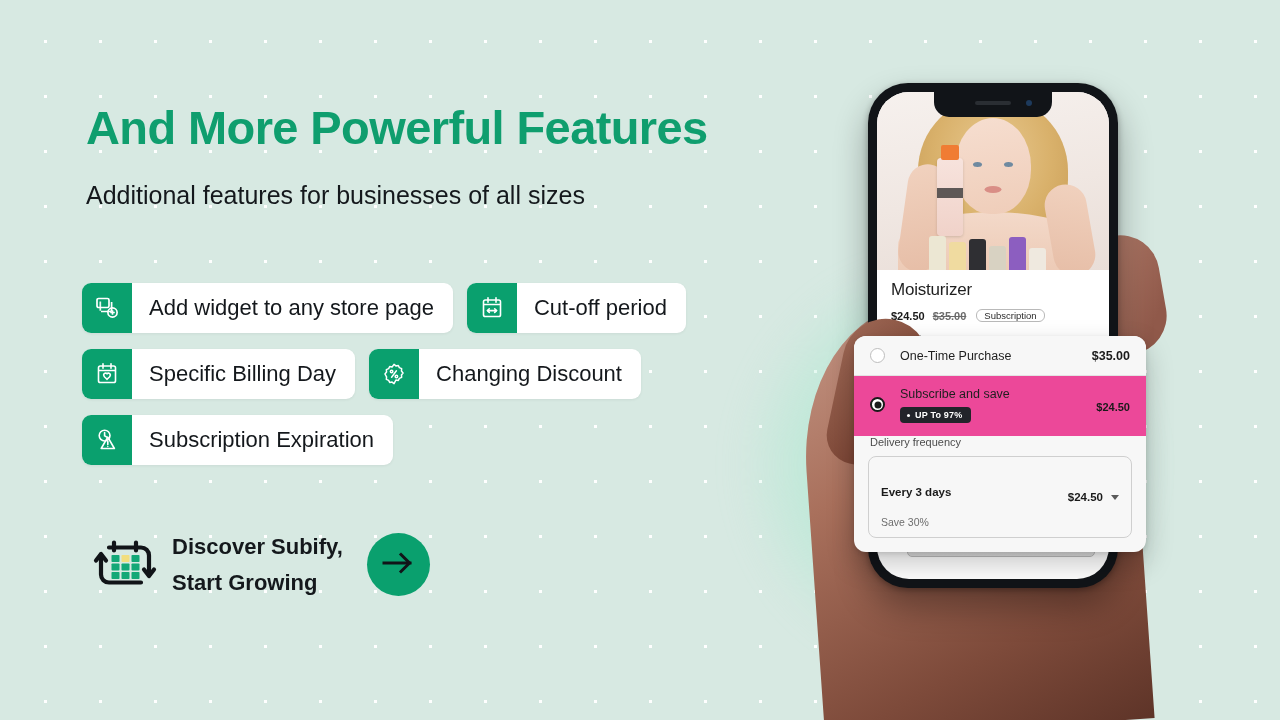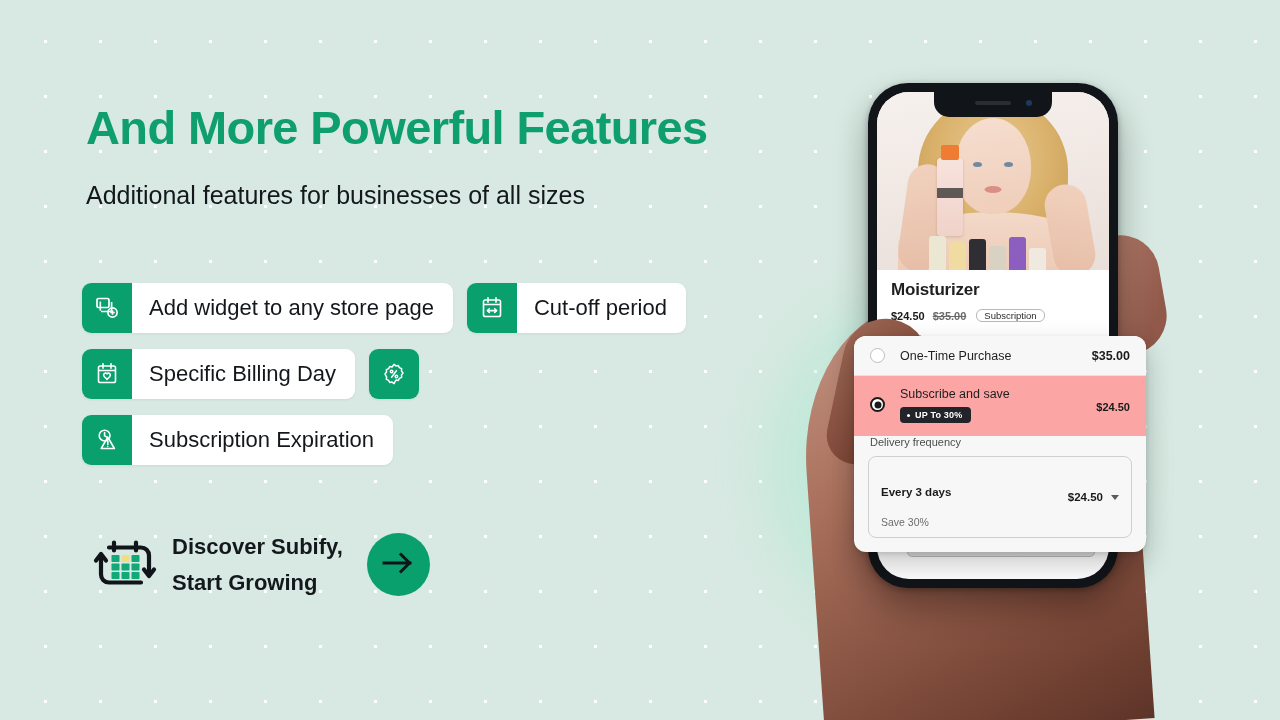"Moisturizer" .prod-title { font-weight: 700 -> 400 }
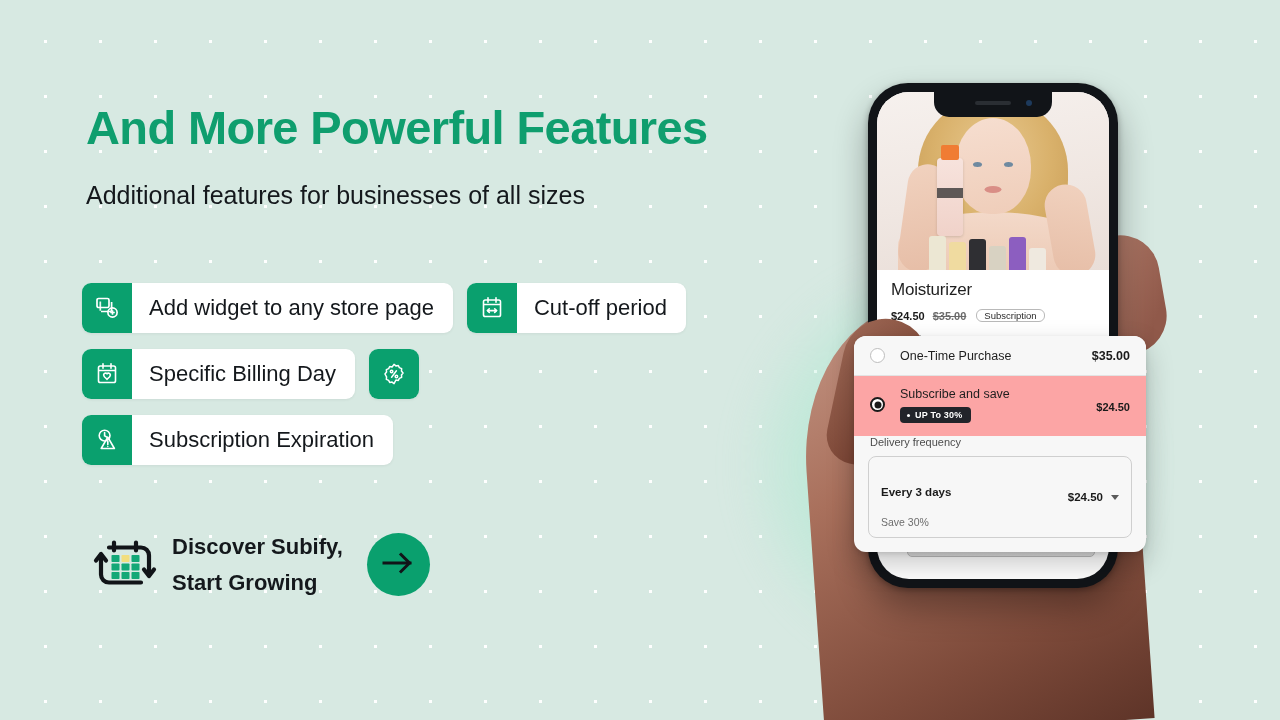"Changing Discount" div.pill-label { html: none -> <div>Changing Discount</div> }
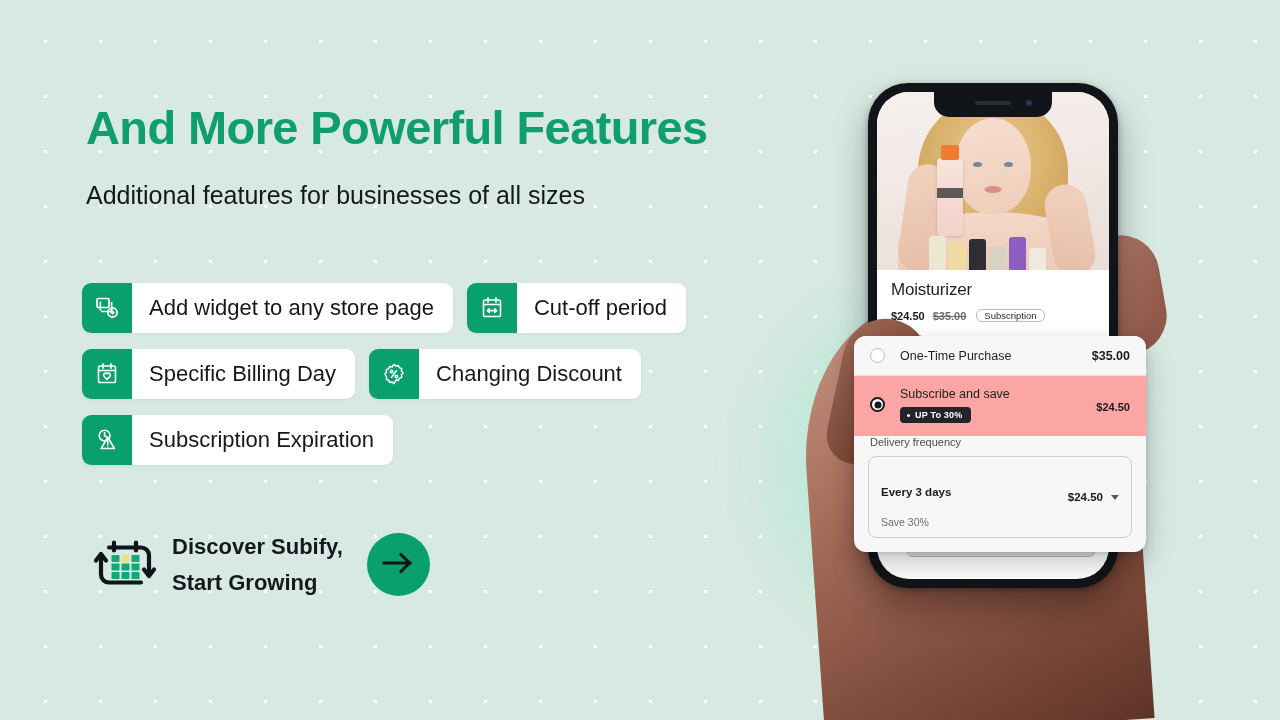"Subscribe and save" .opt-col2 { background: #fca5a5 -> #ec4899 }
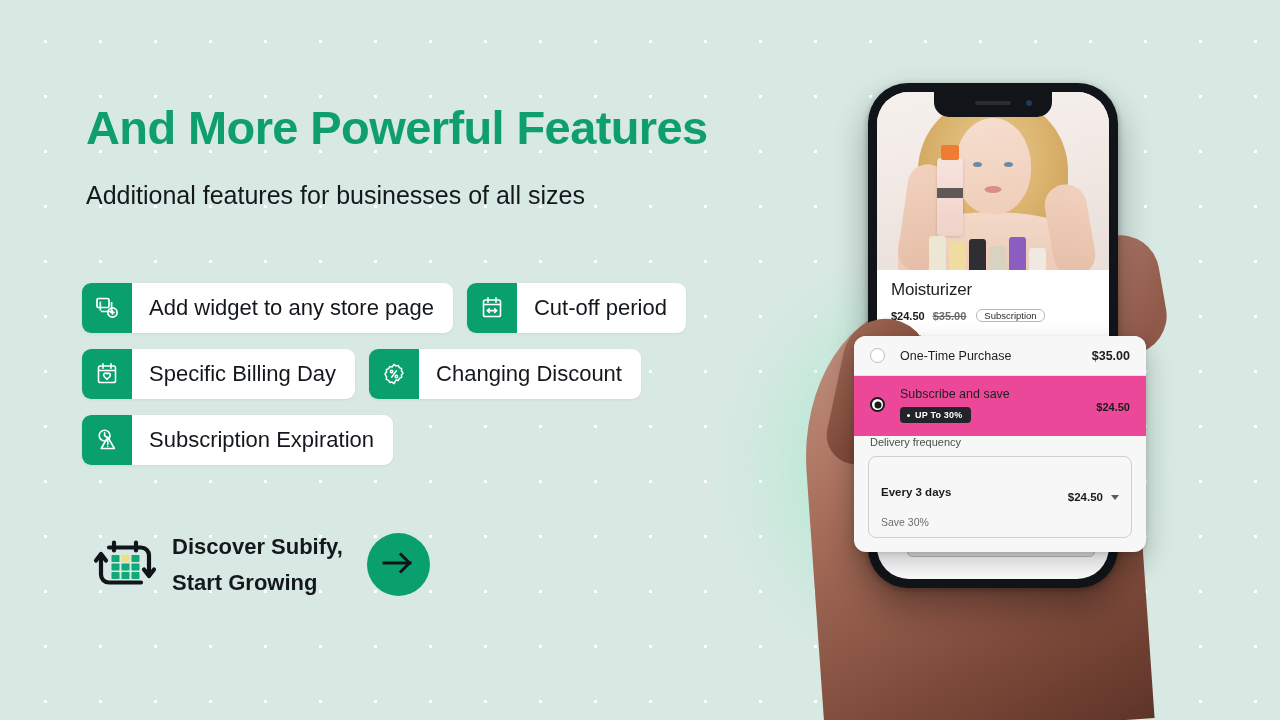"UP To 30%" div.save-badge { text: 30% -> 97% }
